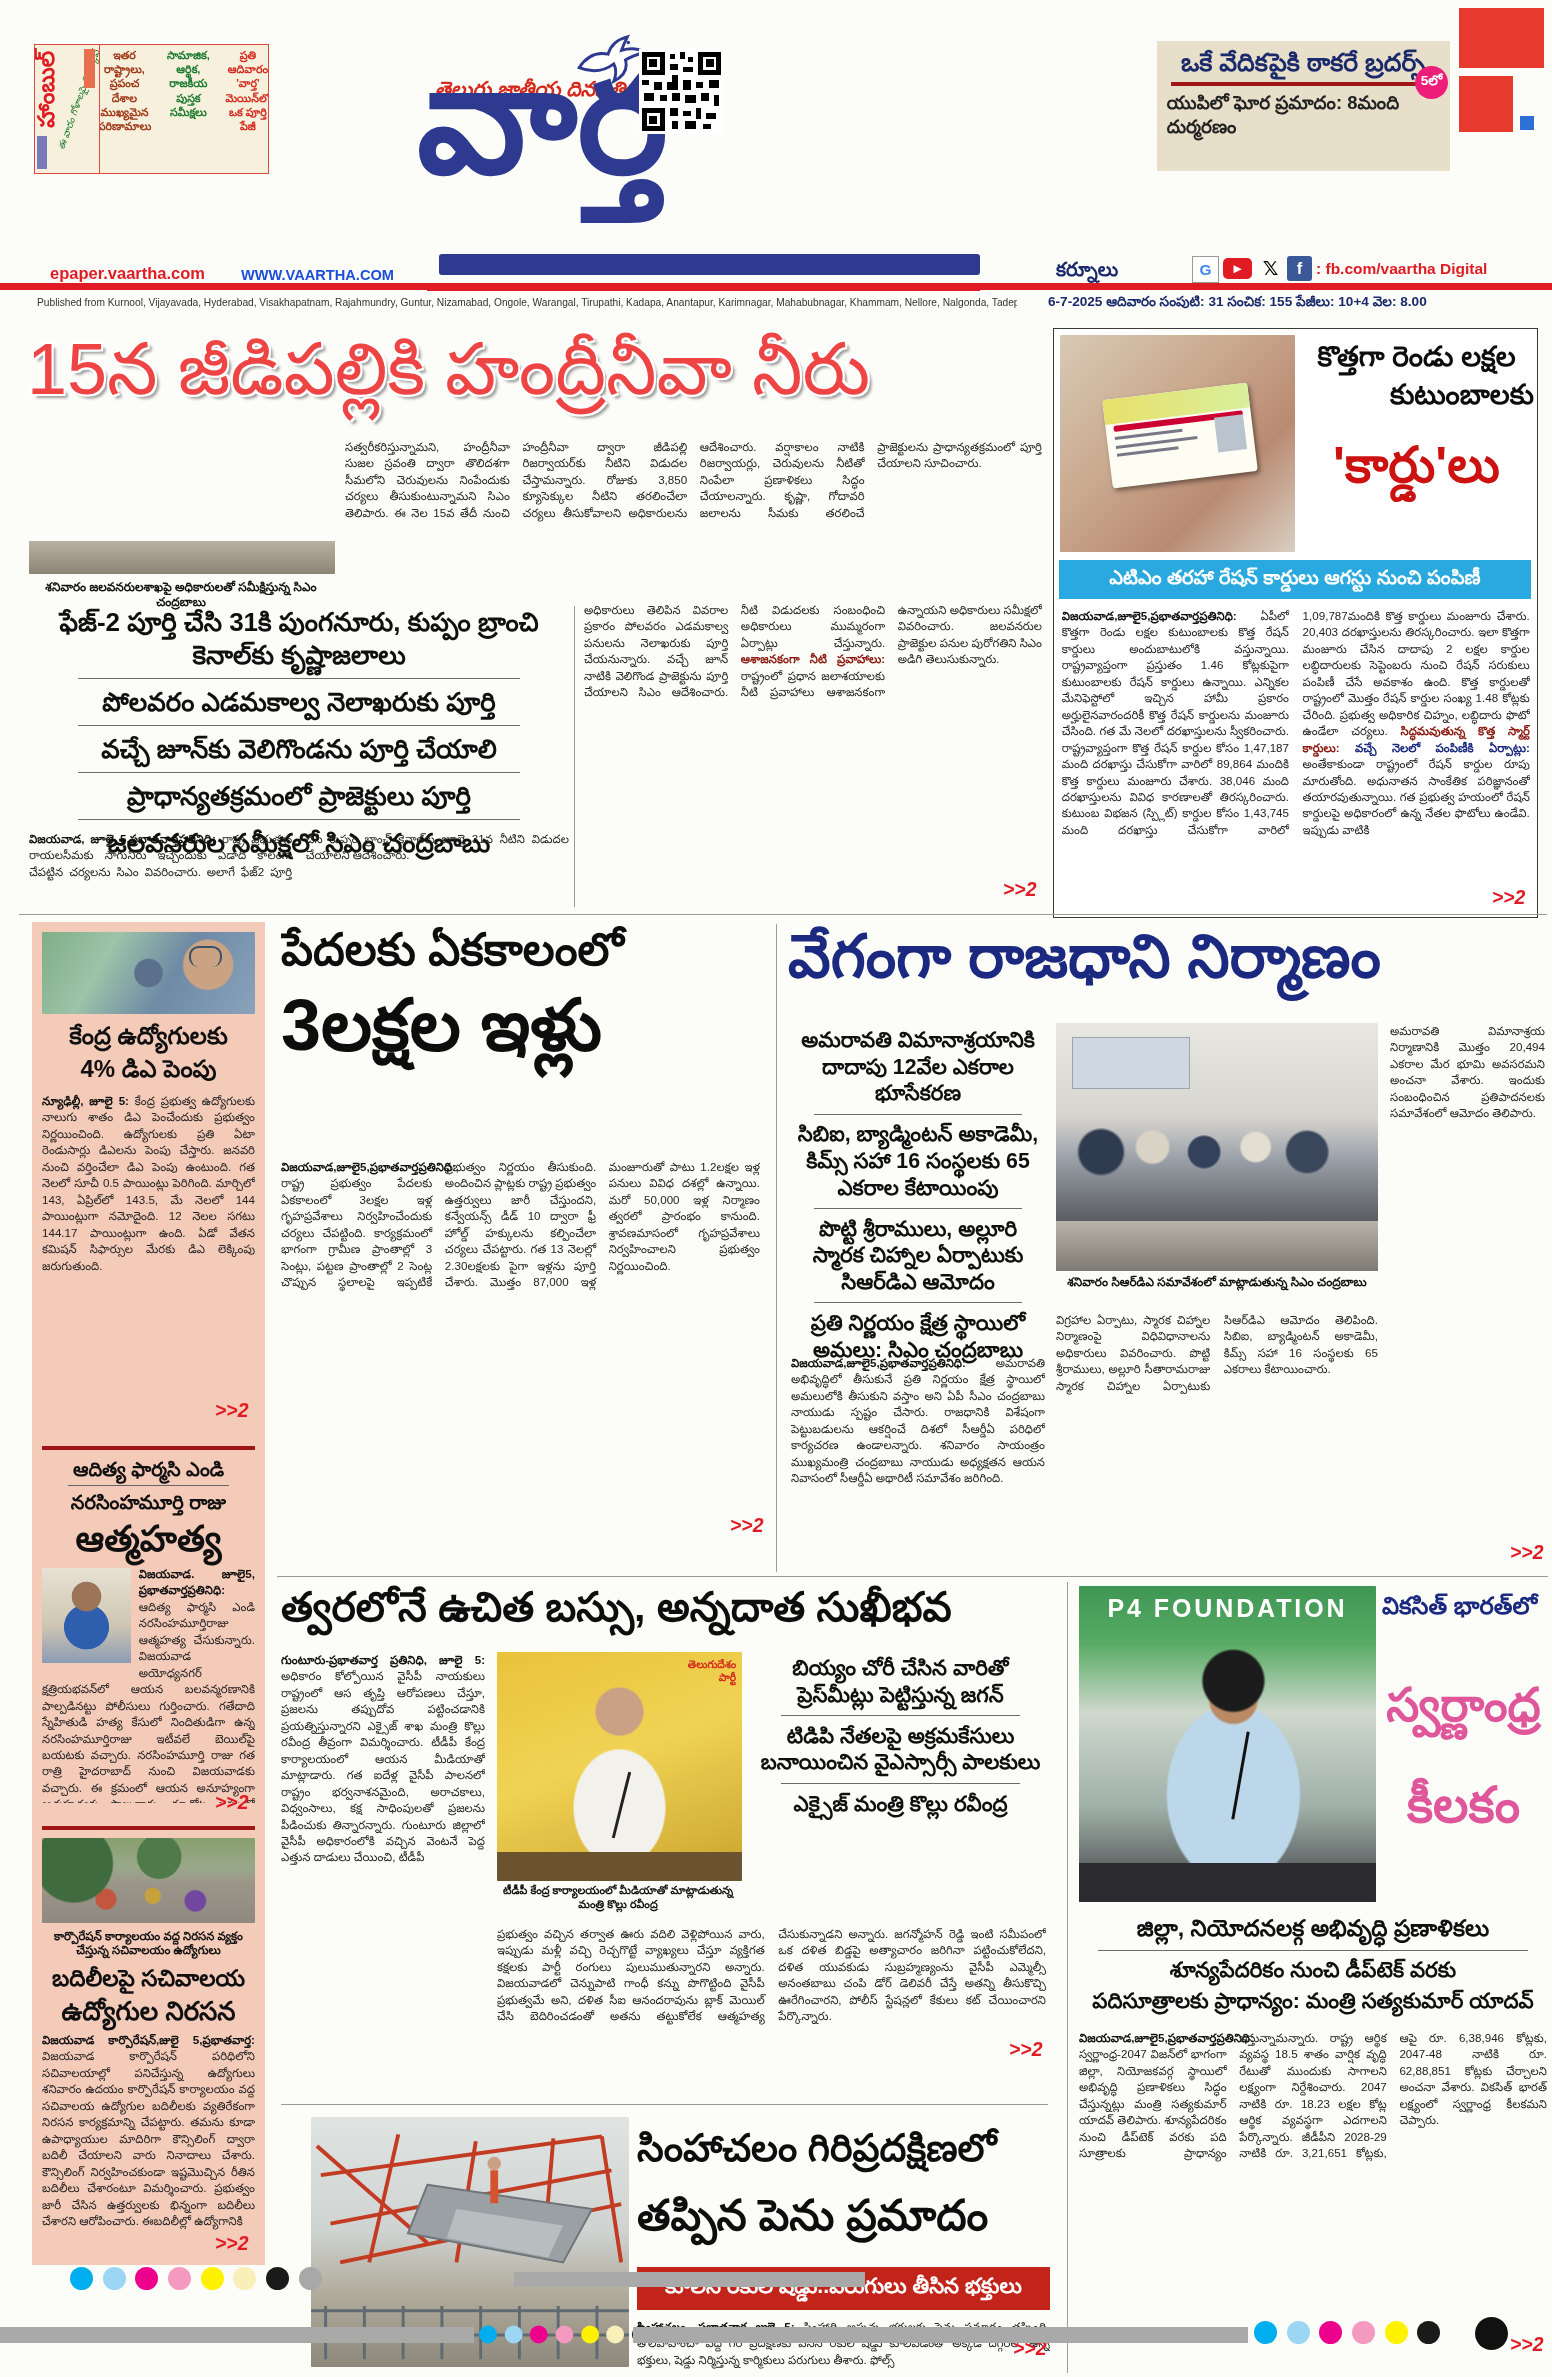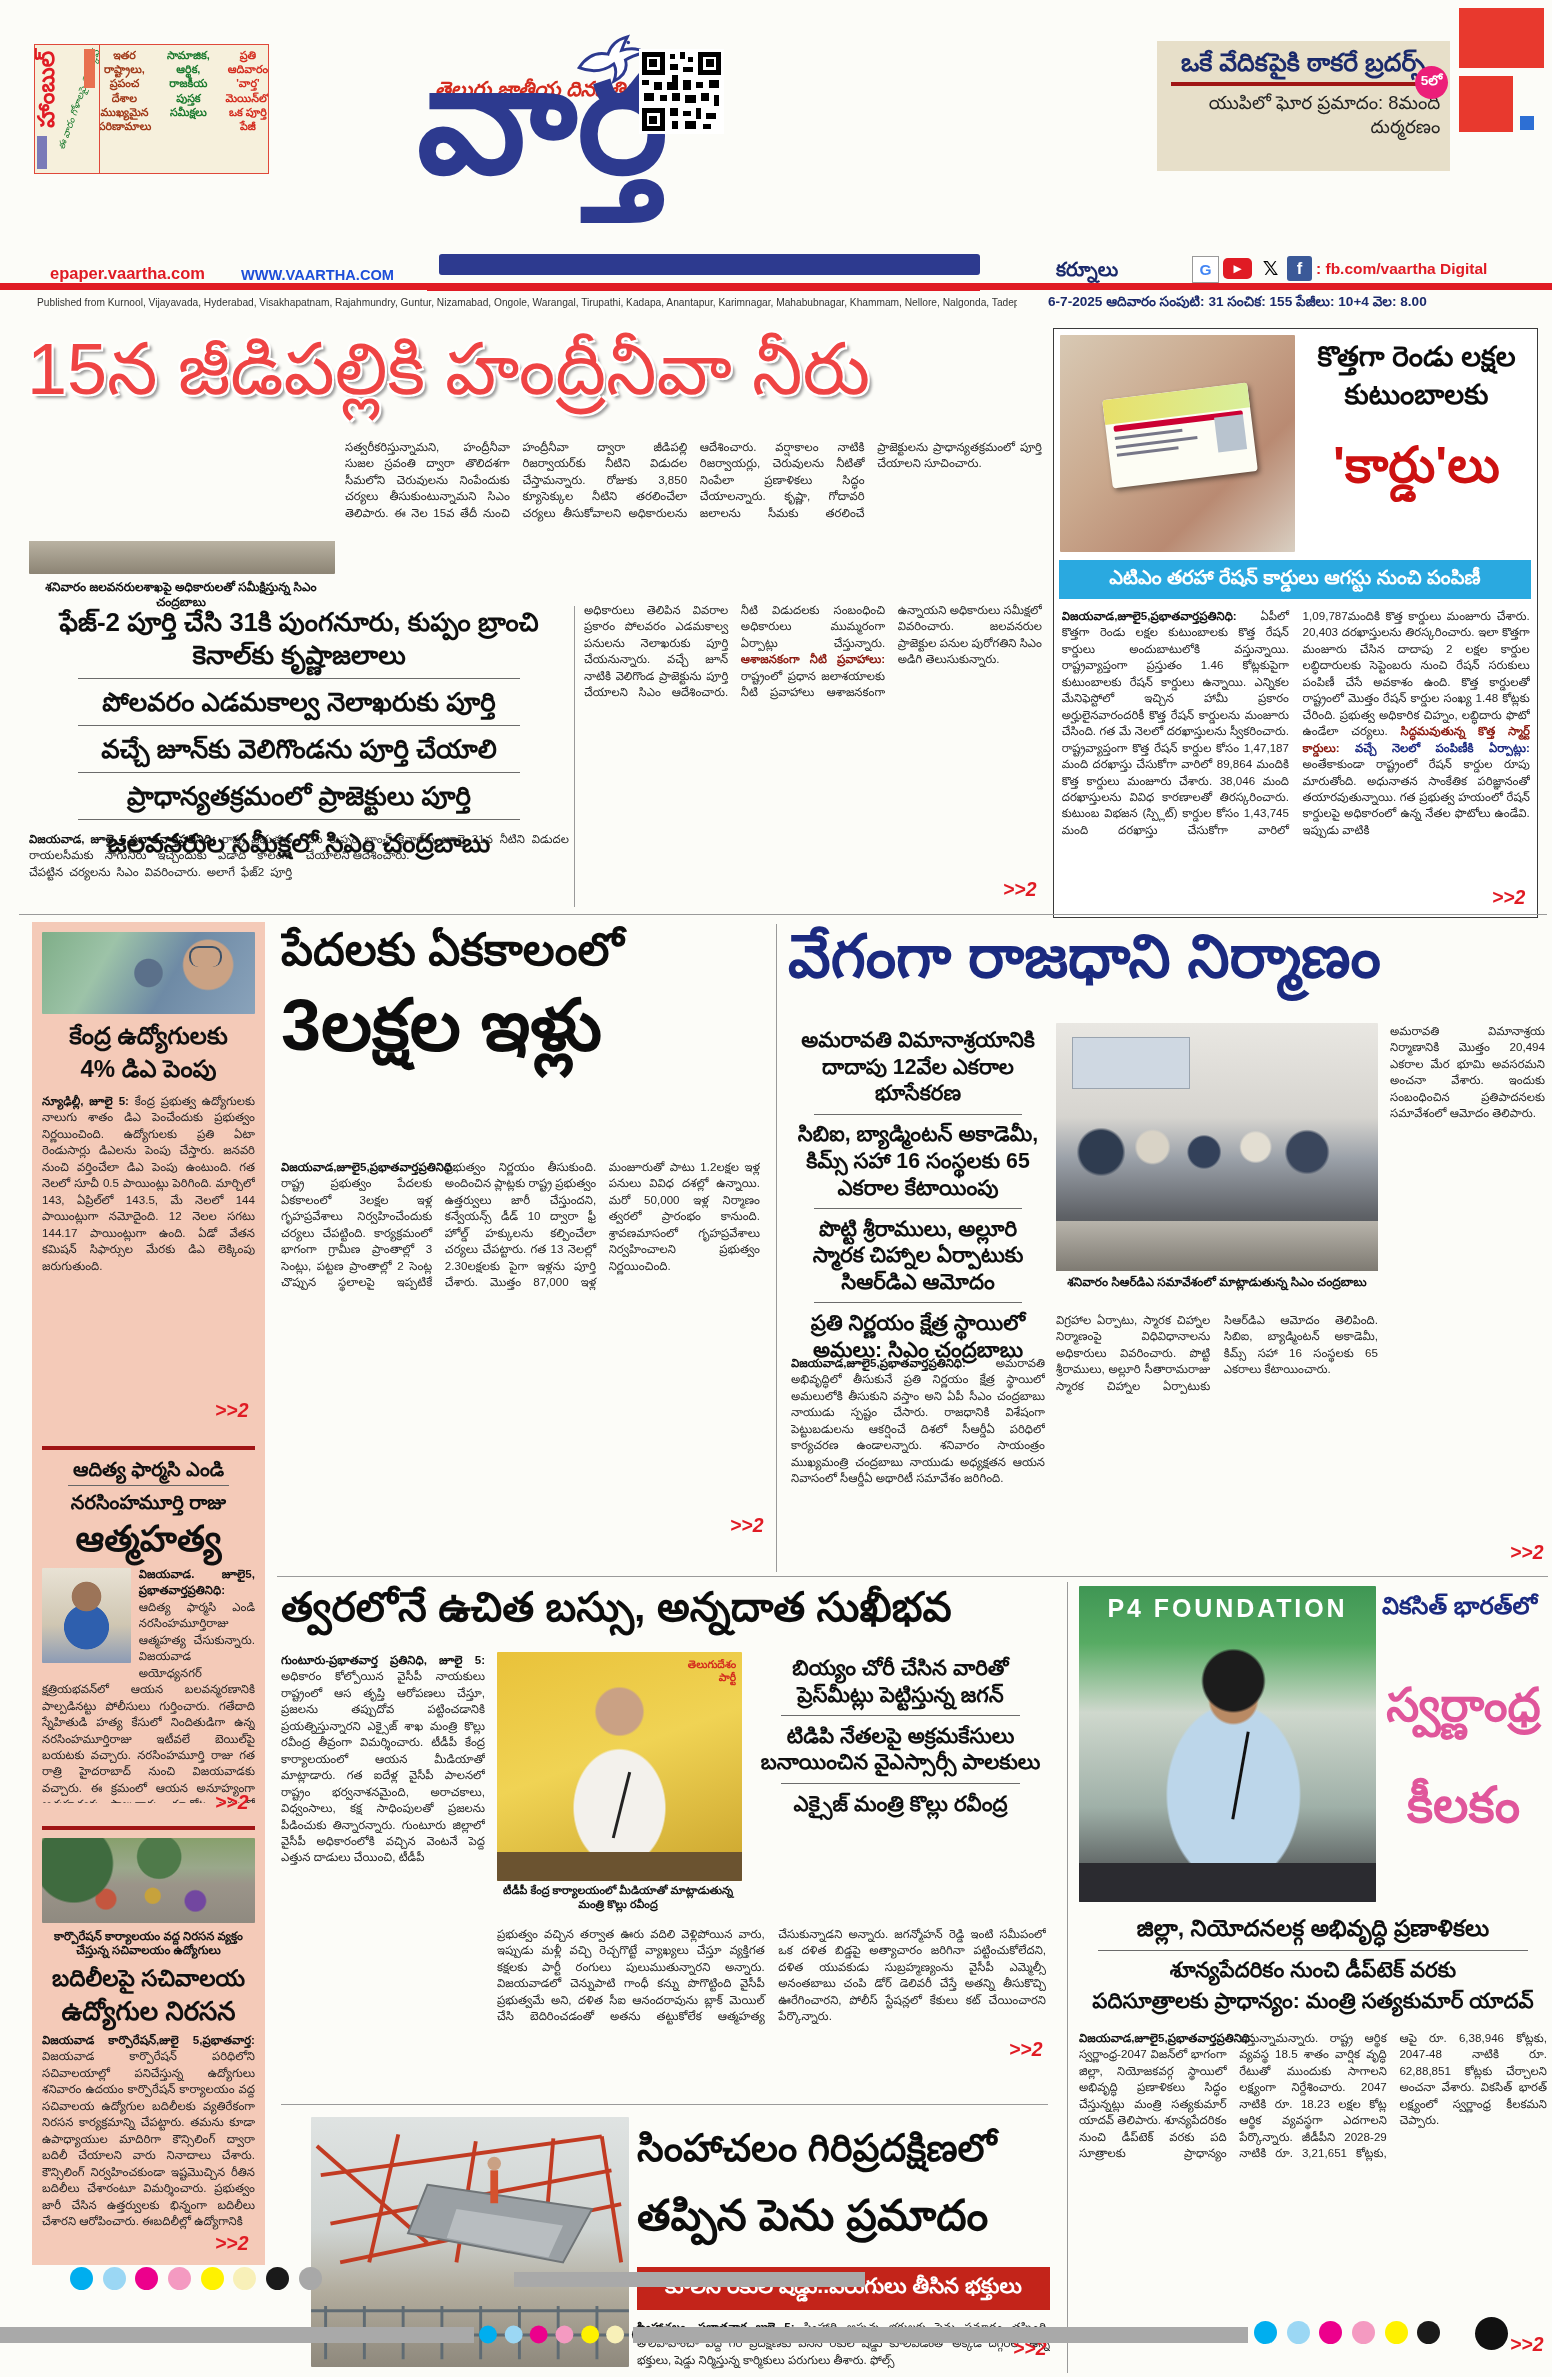"యుపిలో ఘోర ప్రమాదం: 8మంది దుర్మరణం" div { font-weight: normal -> bold; text-align: right -> left }
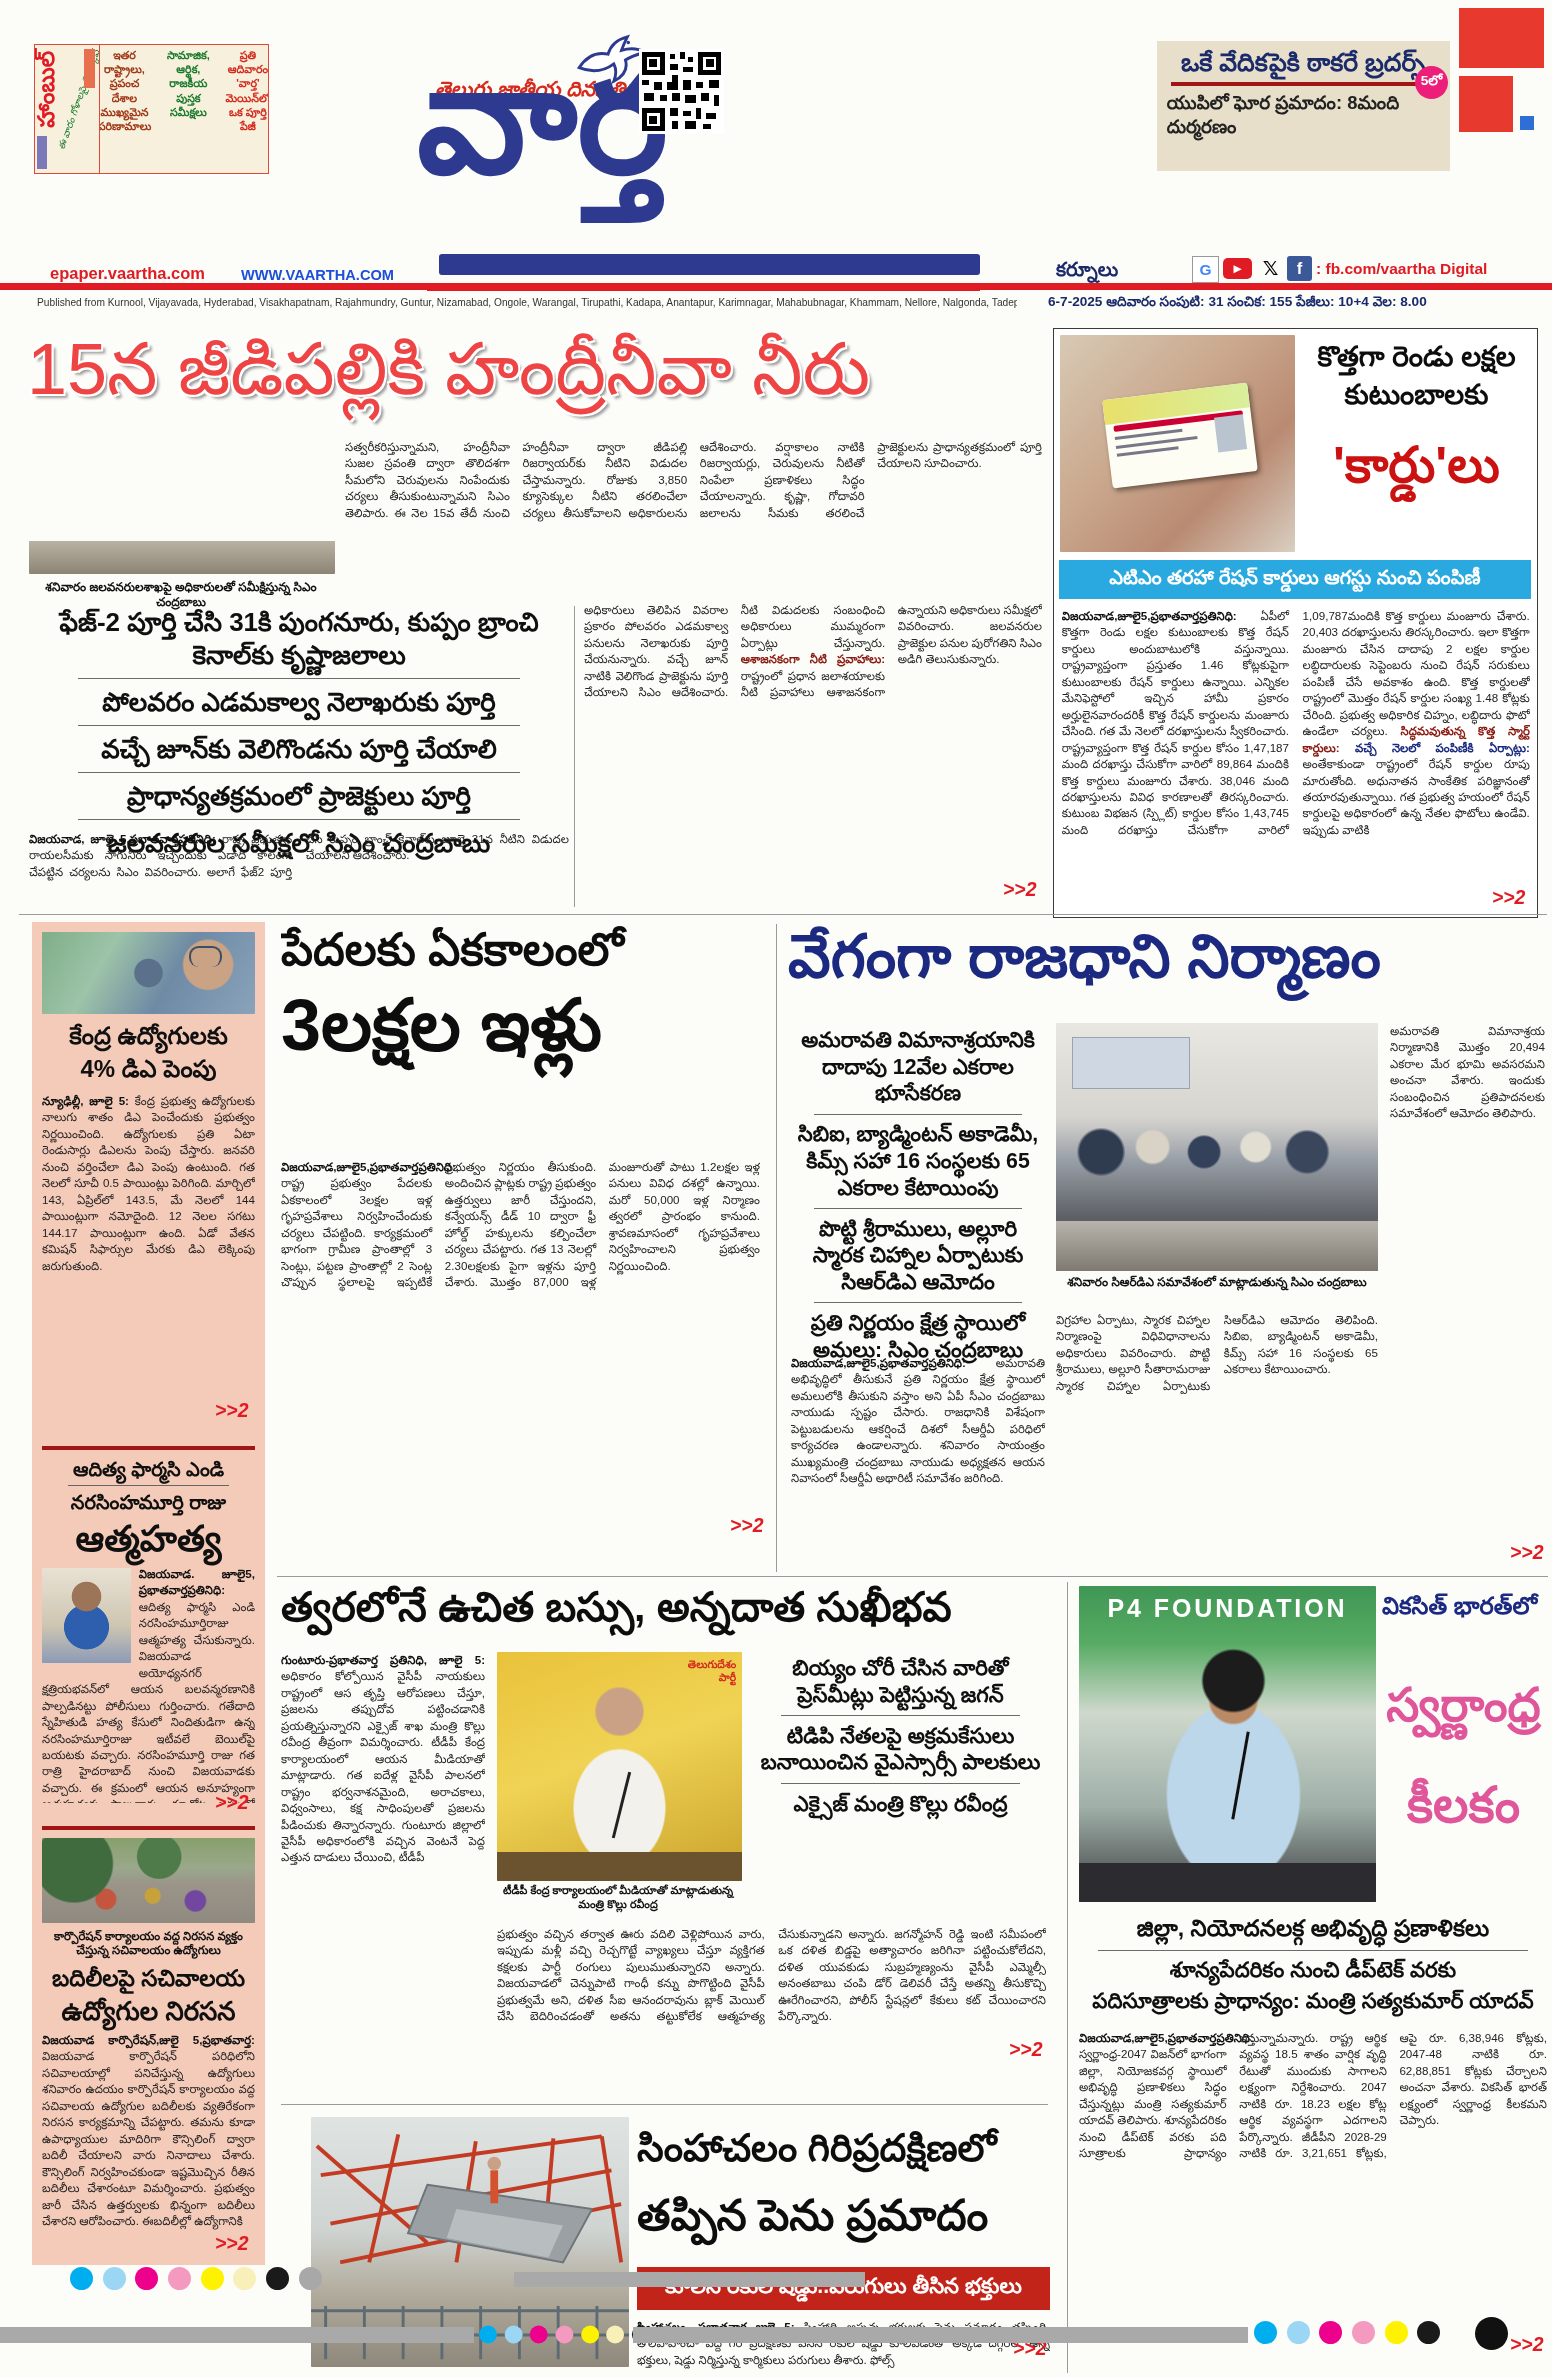"కుటుంబాలకు" div.abs { text-align: center -> right }
